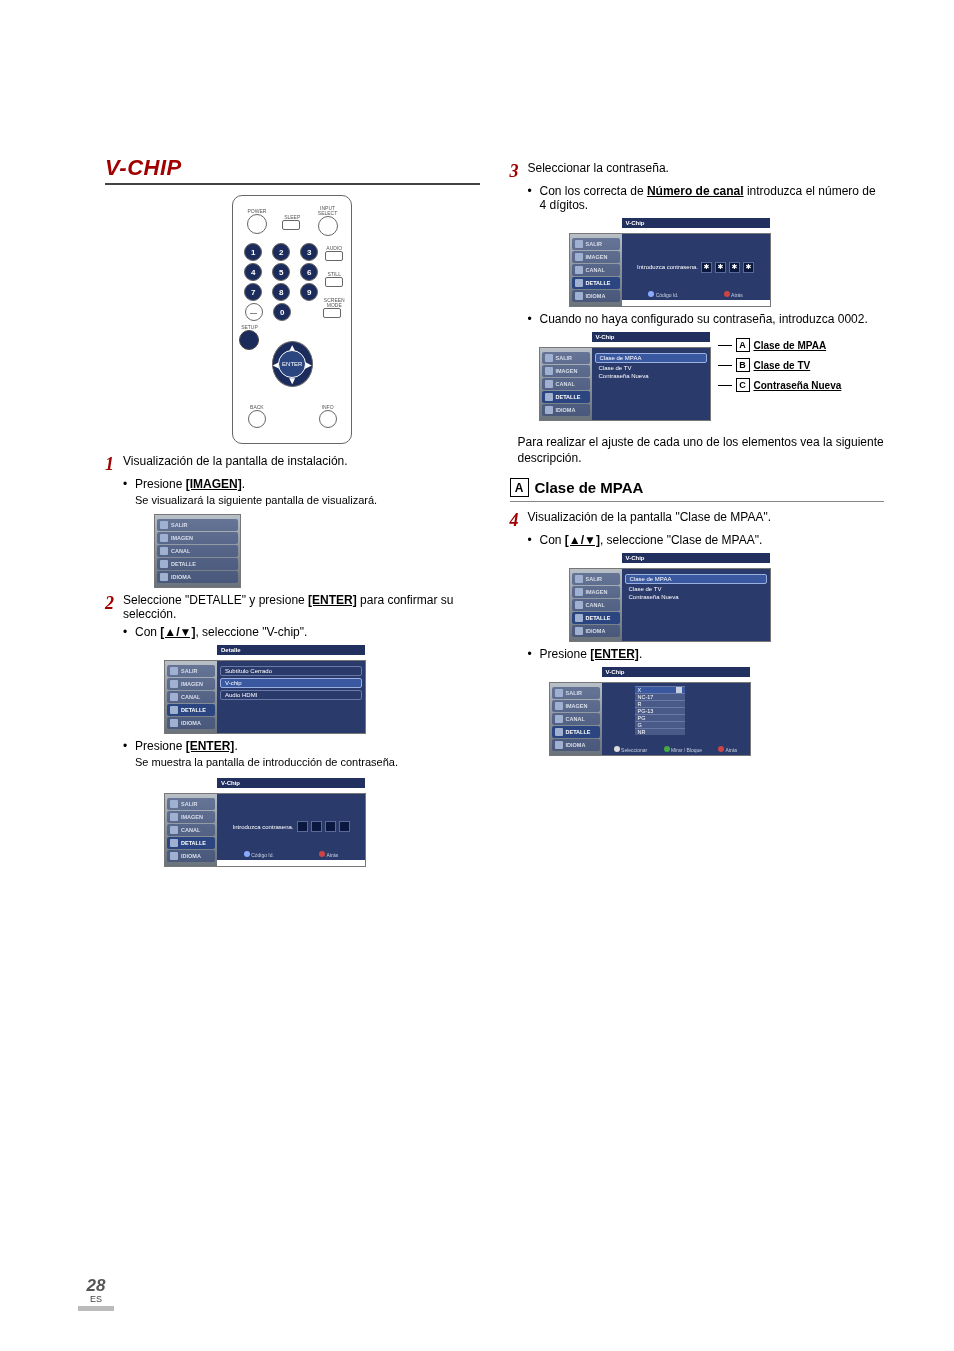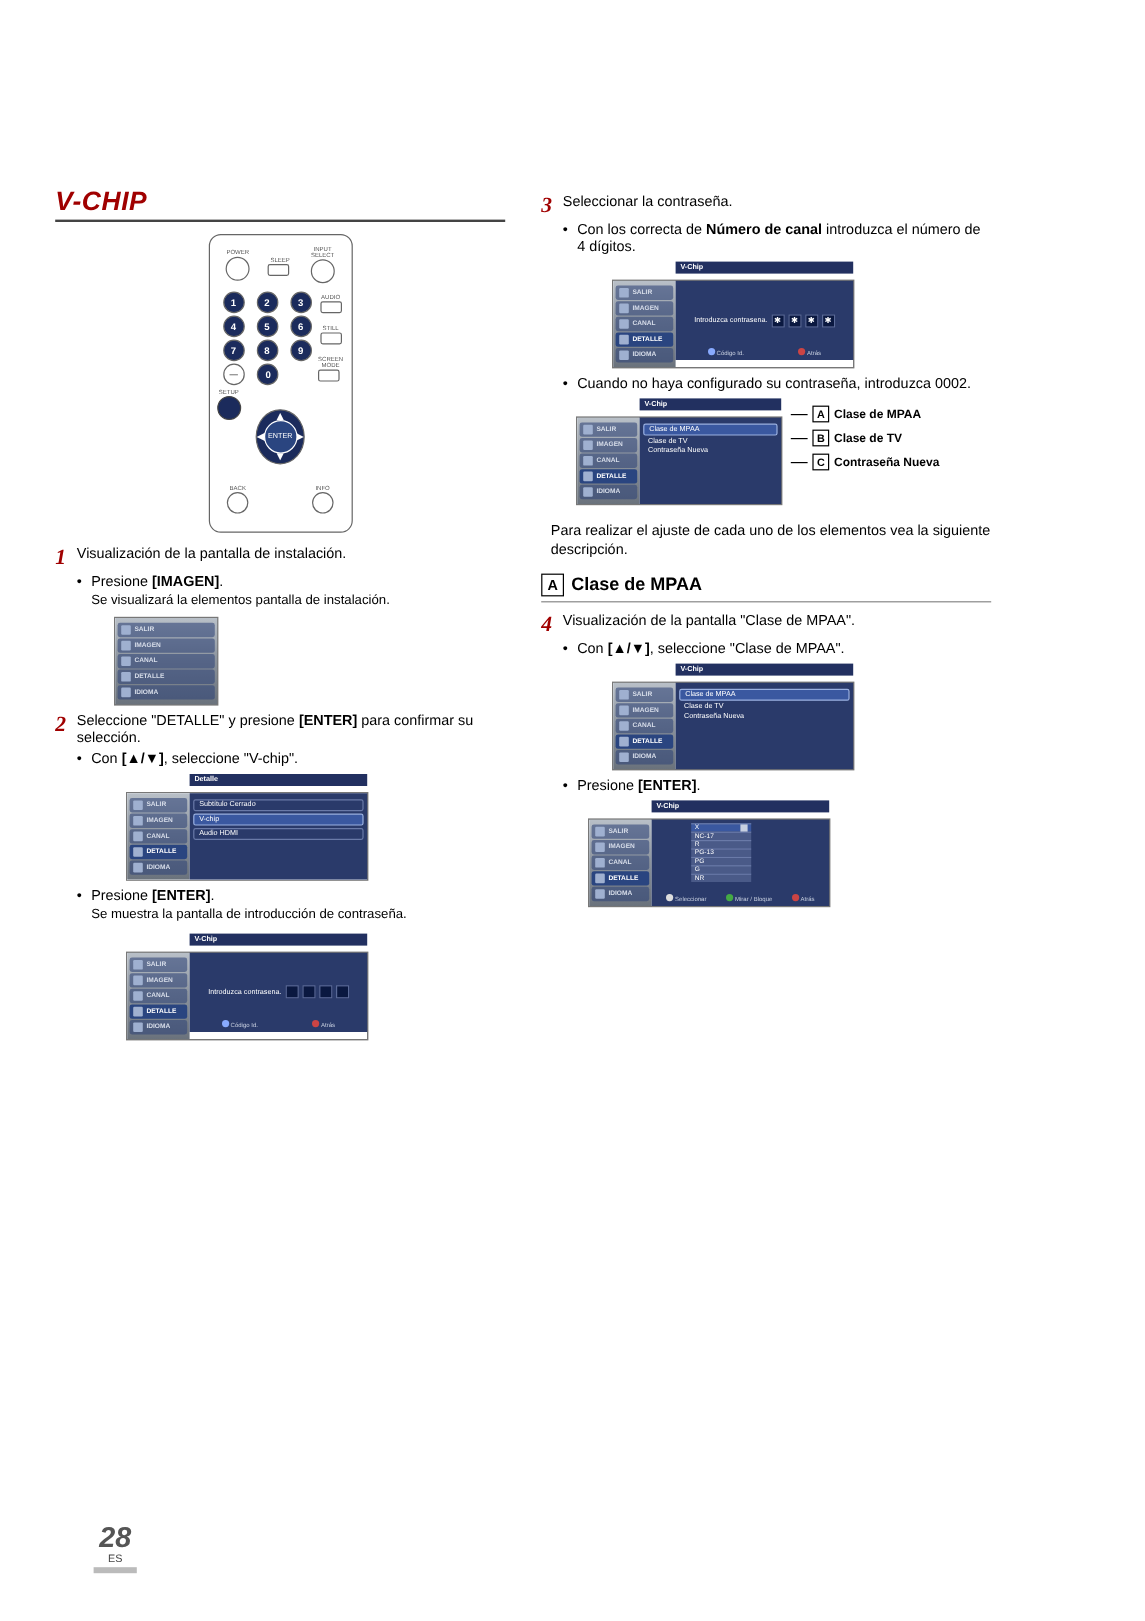"V-CHIP" .page { padding: 155px 70px 0 46px -> 155px 70px 0 105px }
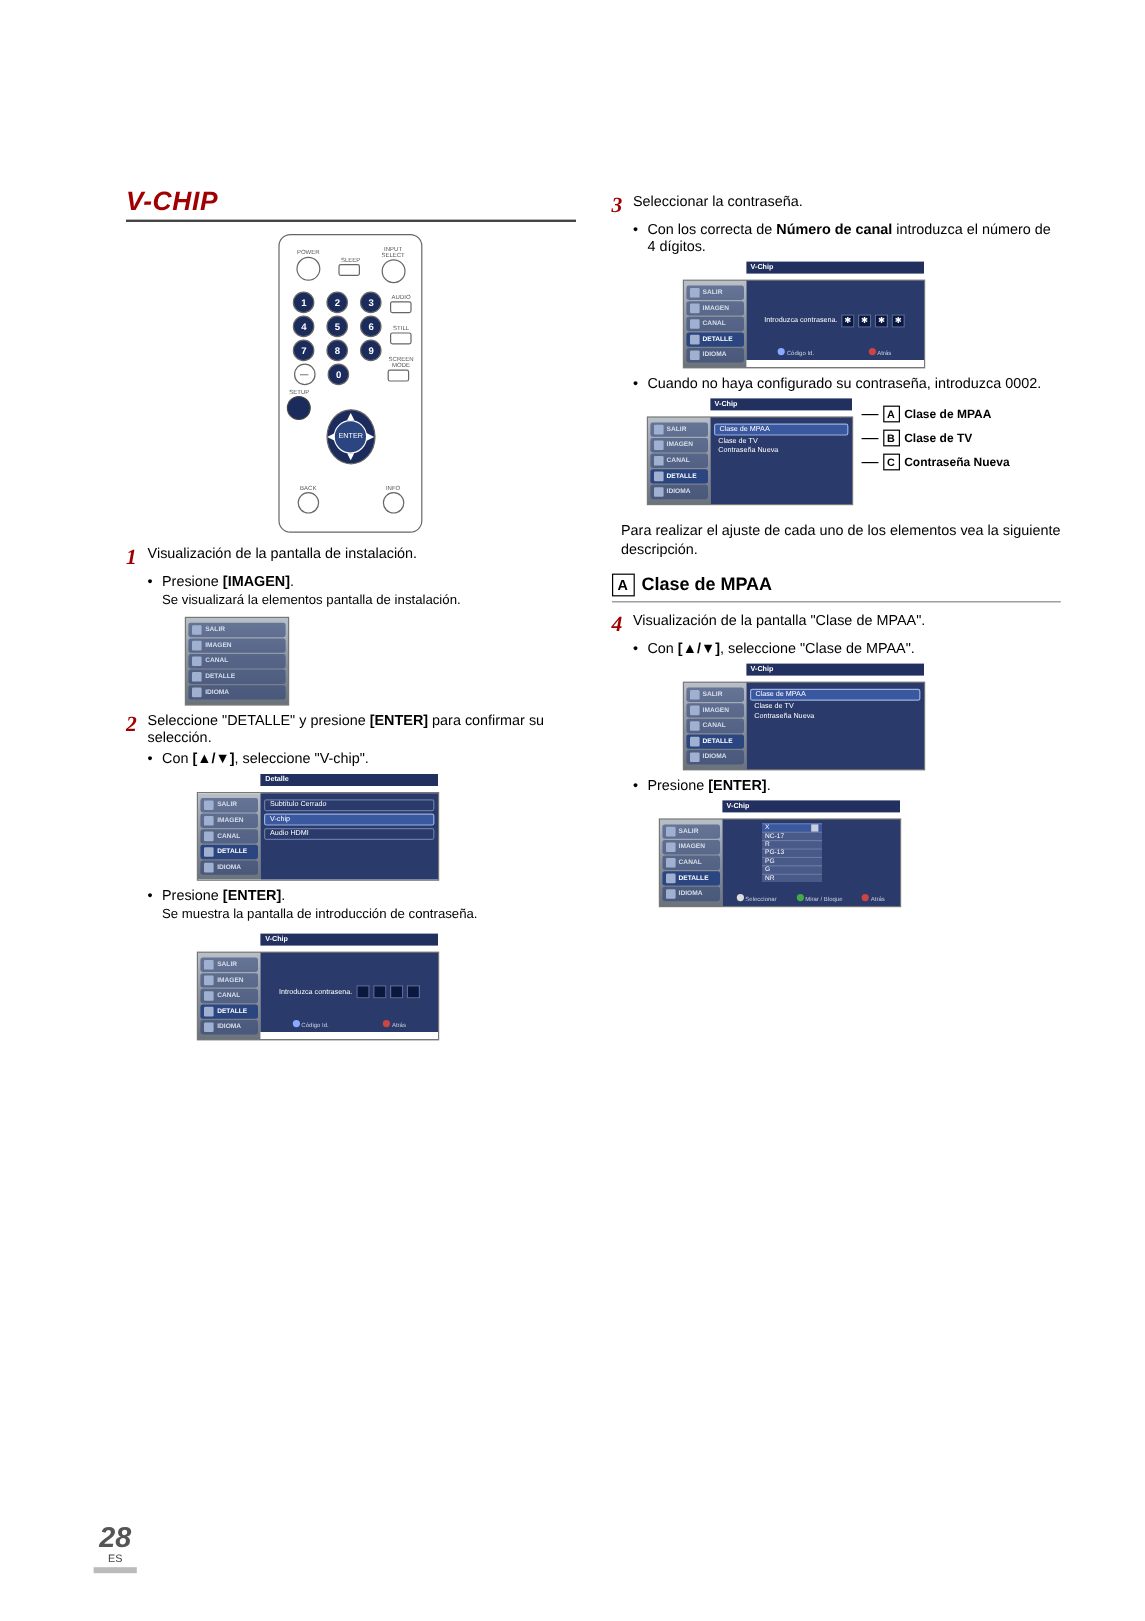"Número de canal" b { text-decoration: none -> underline }
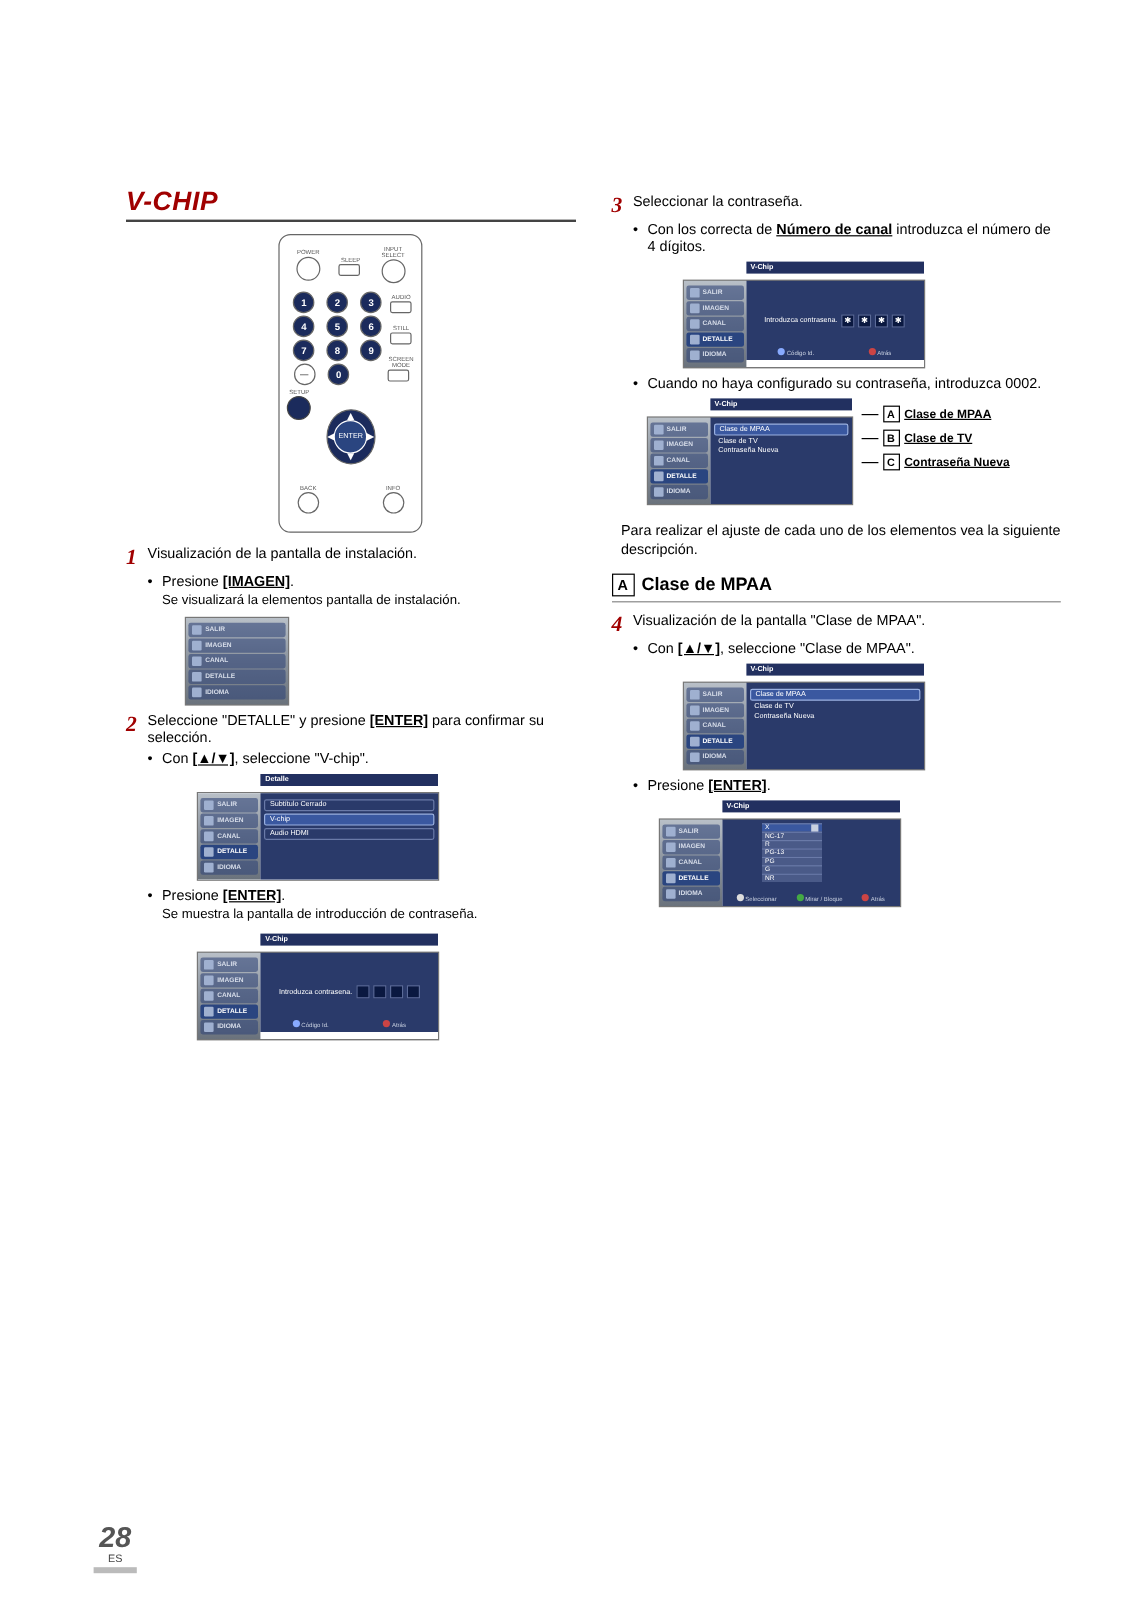"Se visualizará la elementos pantalla" p.small { text: elementos pantalla de instalación -> siguiente pantalla de visualizará }
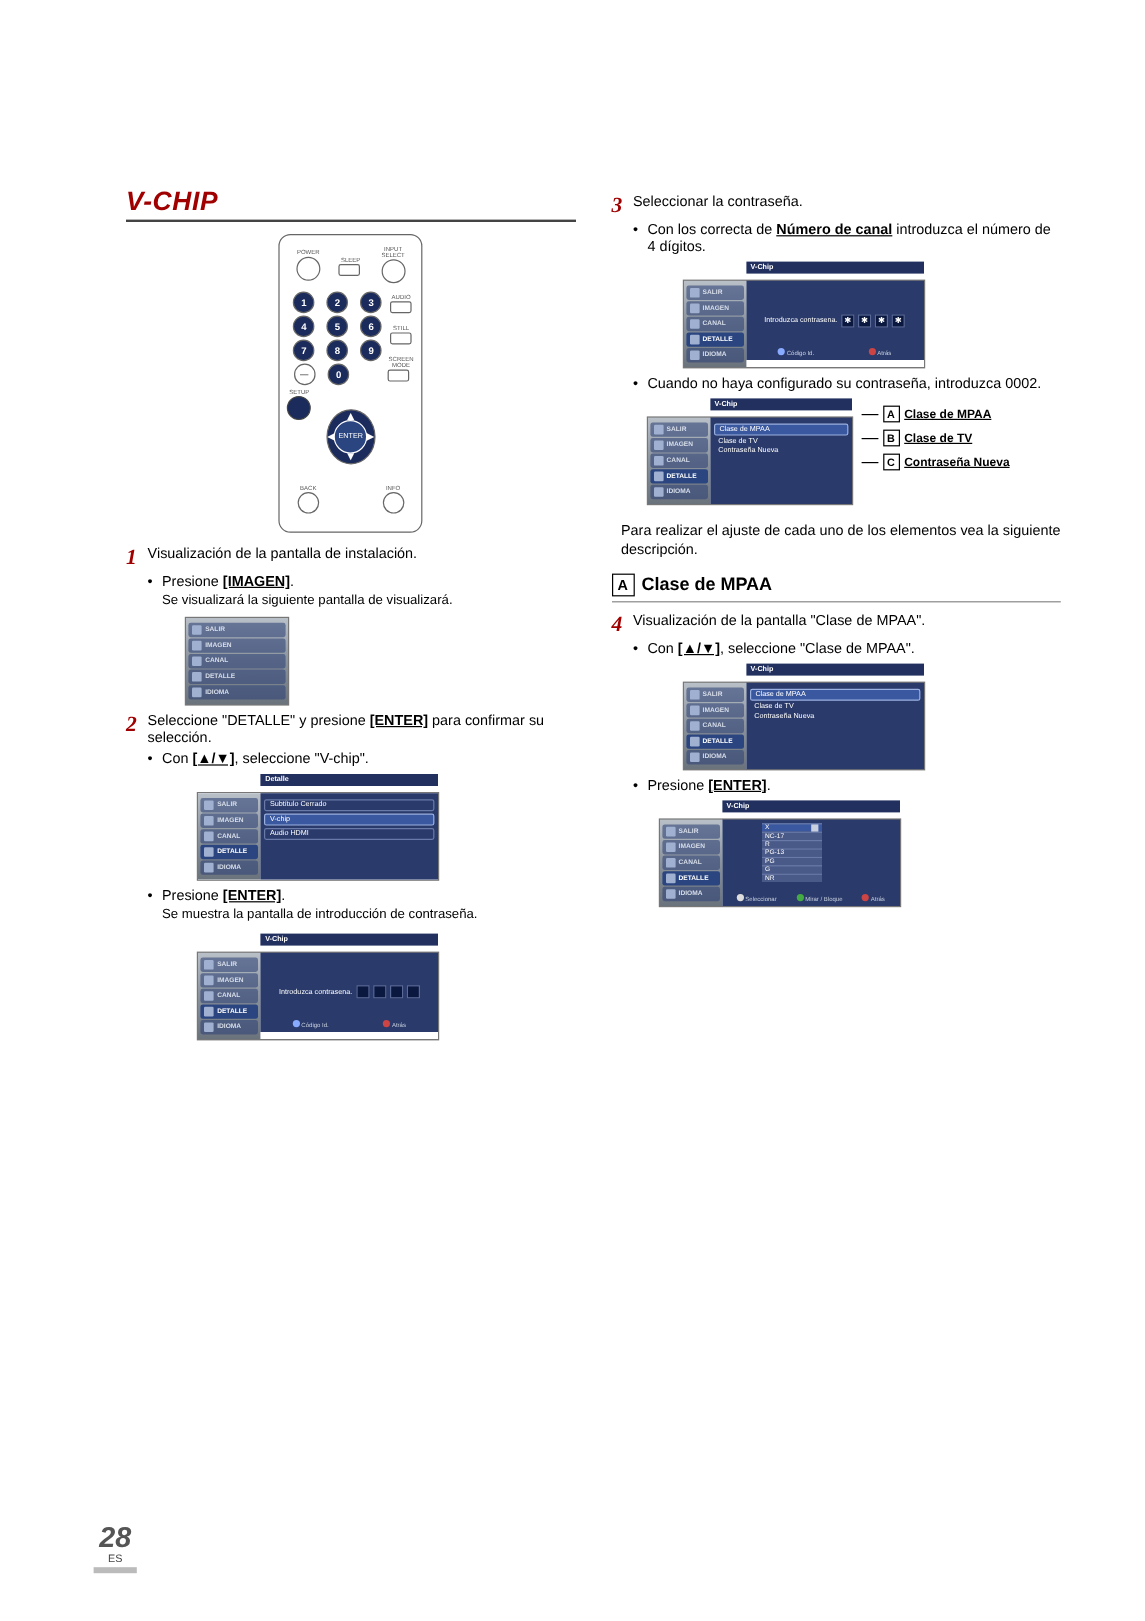"28" .page-num .n { font-size: 24px -> 17px }
